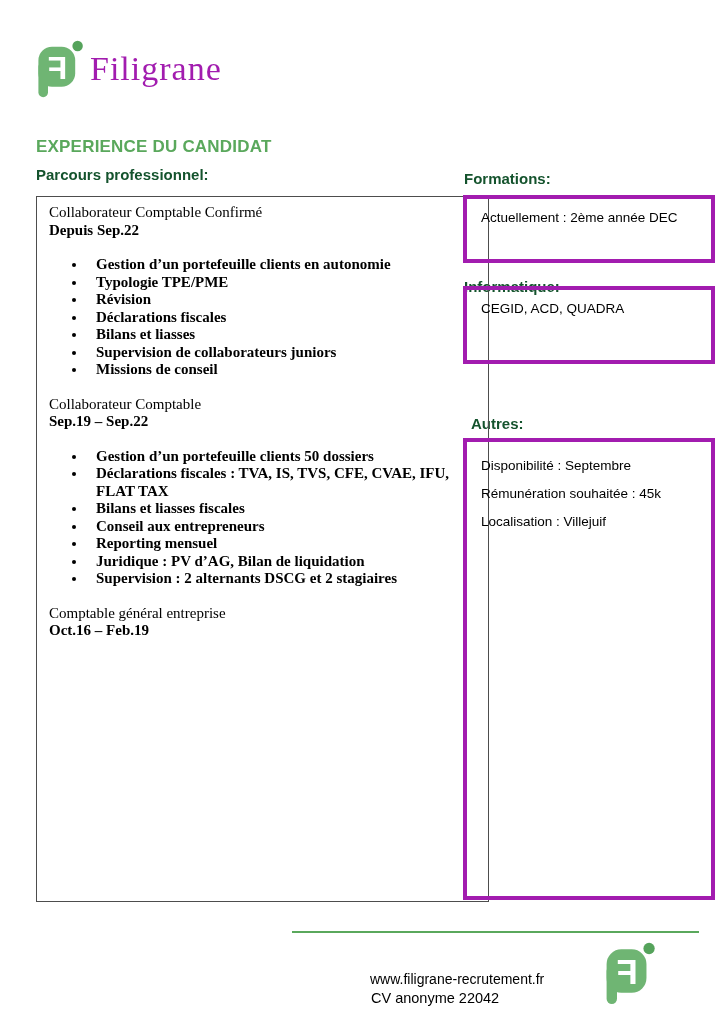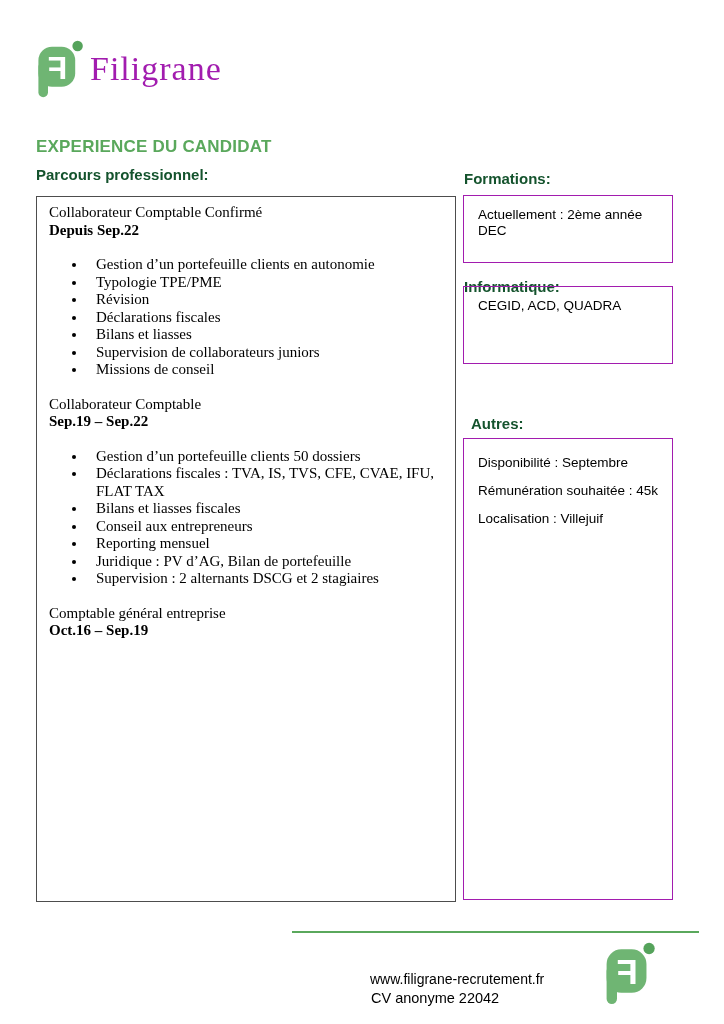"Collaborateur Comptable Confirmé" .parcours-box { width: 420px -> 453px }
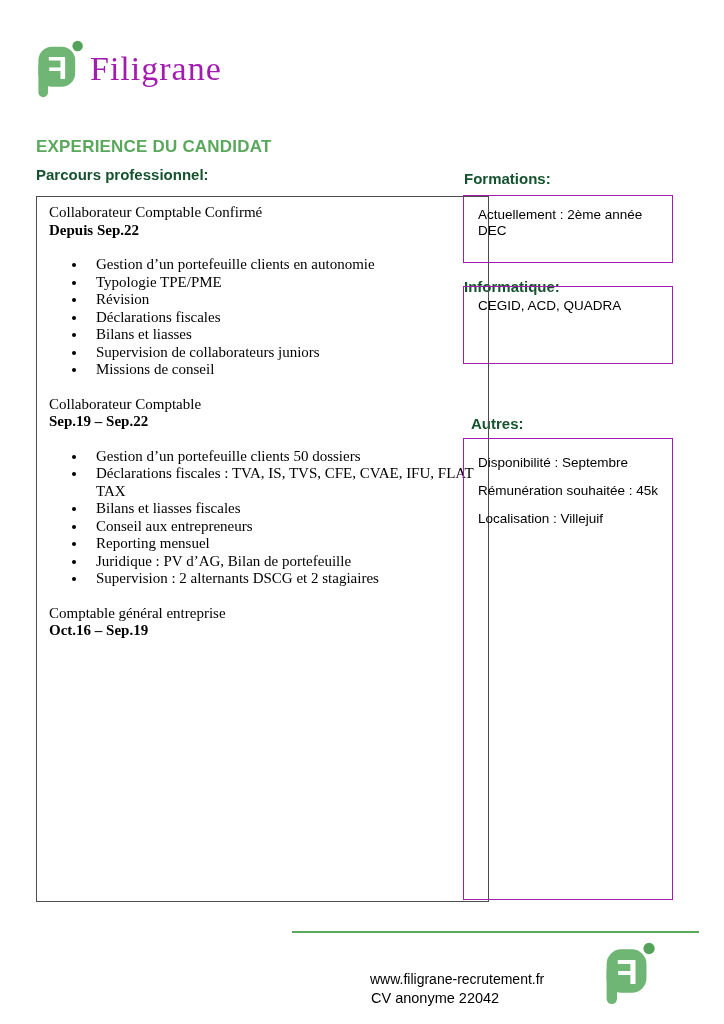"Actuellement : 2ème année DEC" .side-box { border: 1px solid #a21caf -> 4px solid #a21caf; width: 210px -> 252px }
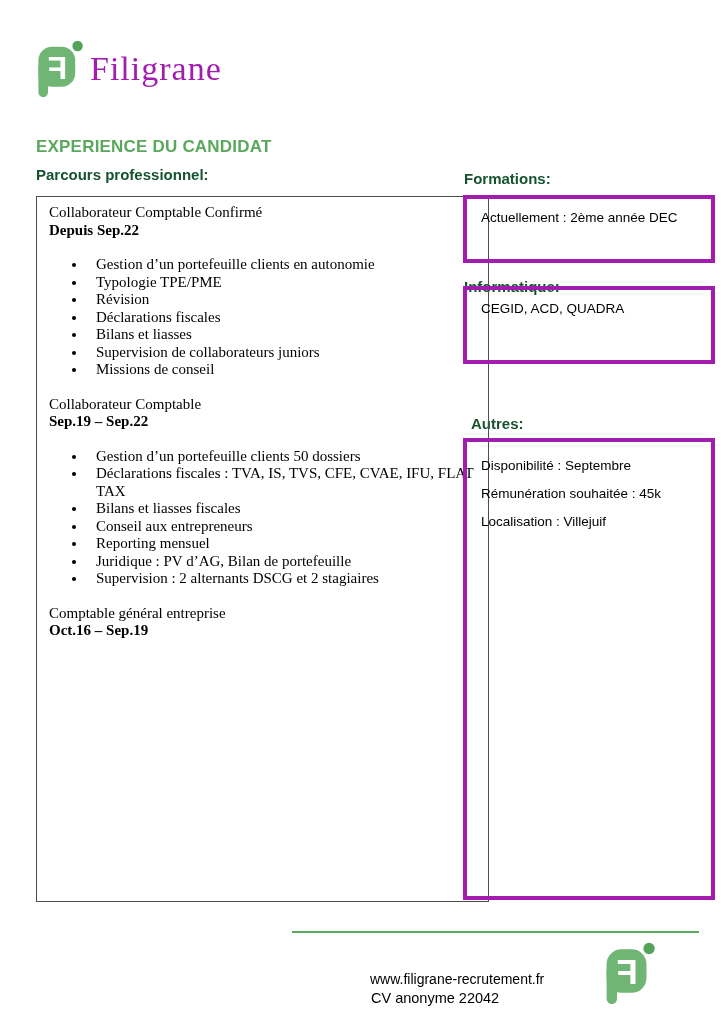"Gestion d’un portefeuille clients en" .job-bullets { font-weight: none -> bold }
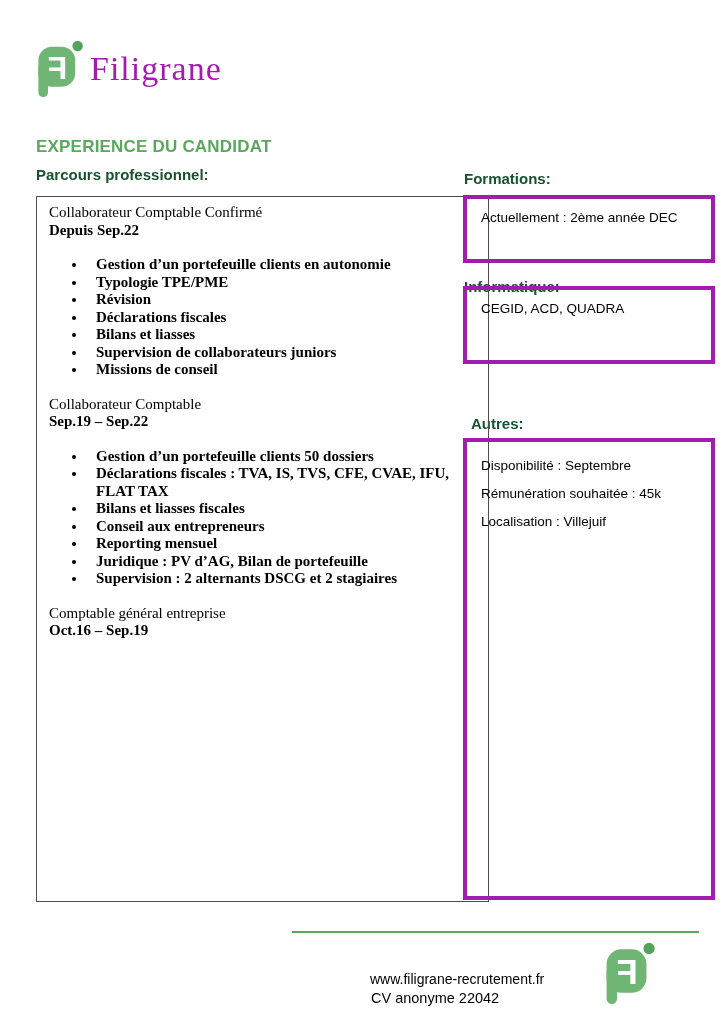"Juridique : PV d’AG, Bilan" li { text: portefeuille -> liquidation }
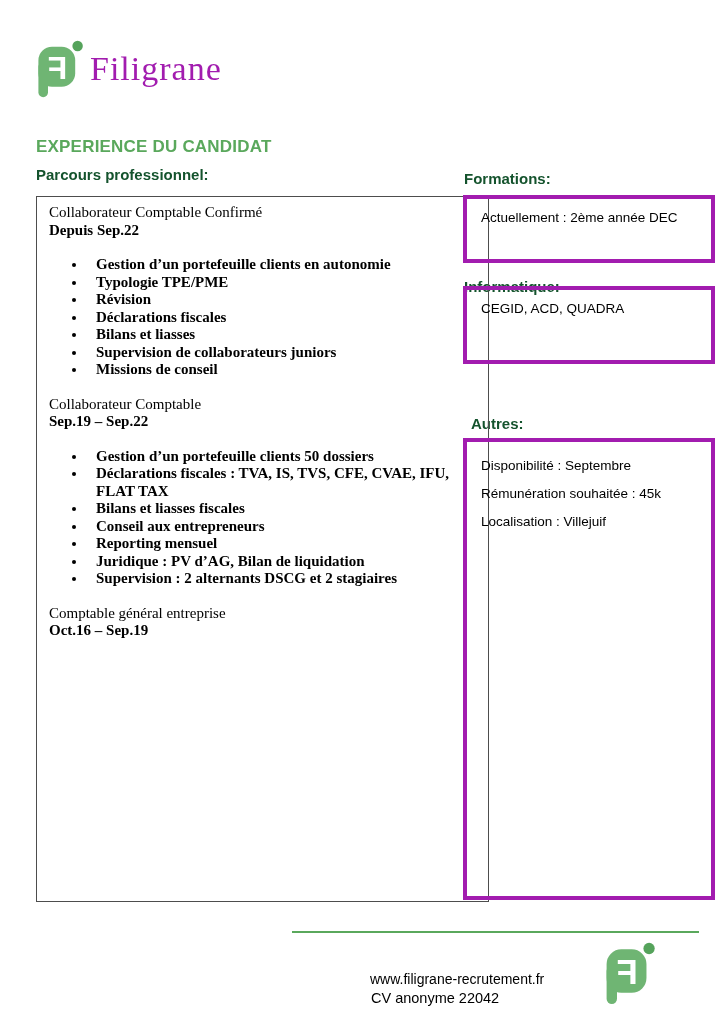"Oct.16 – Sep.19" div.job-dates { text: Sep.19 -> Feb.19 }
